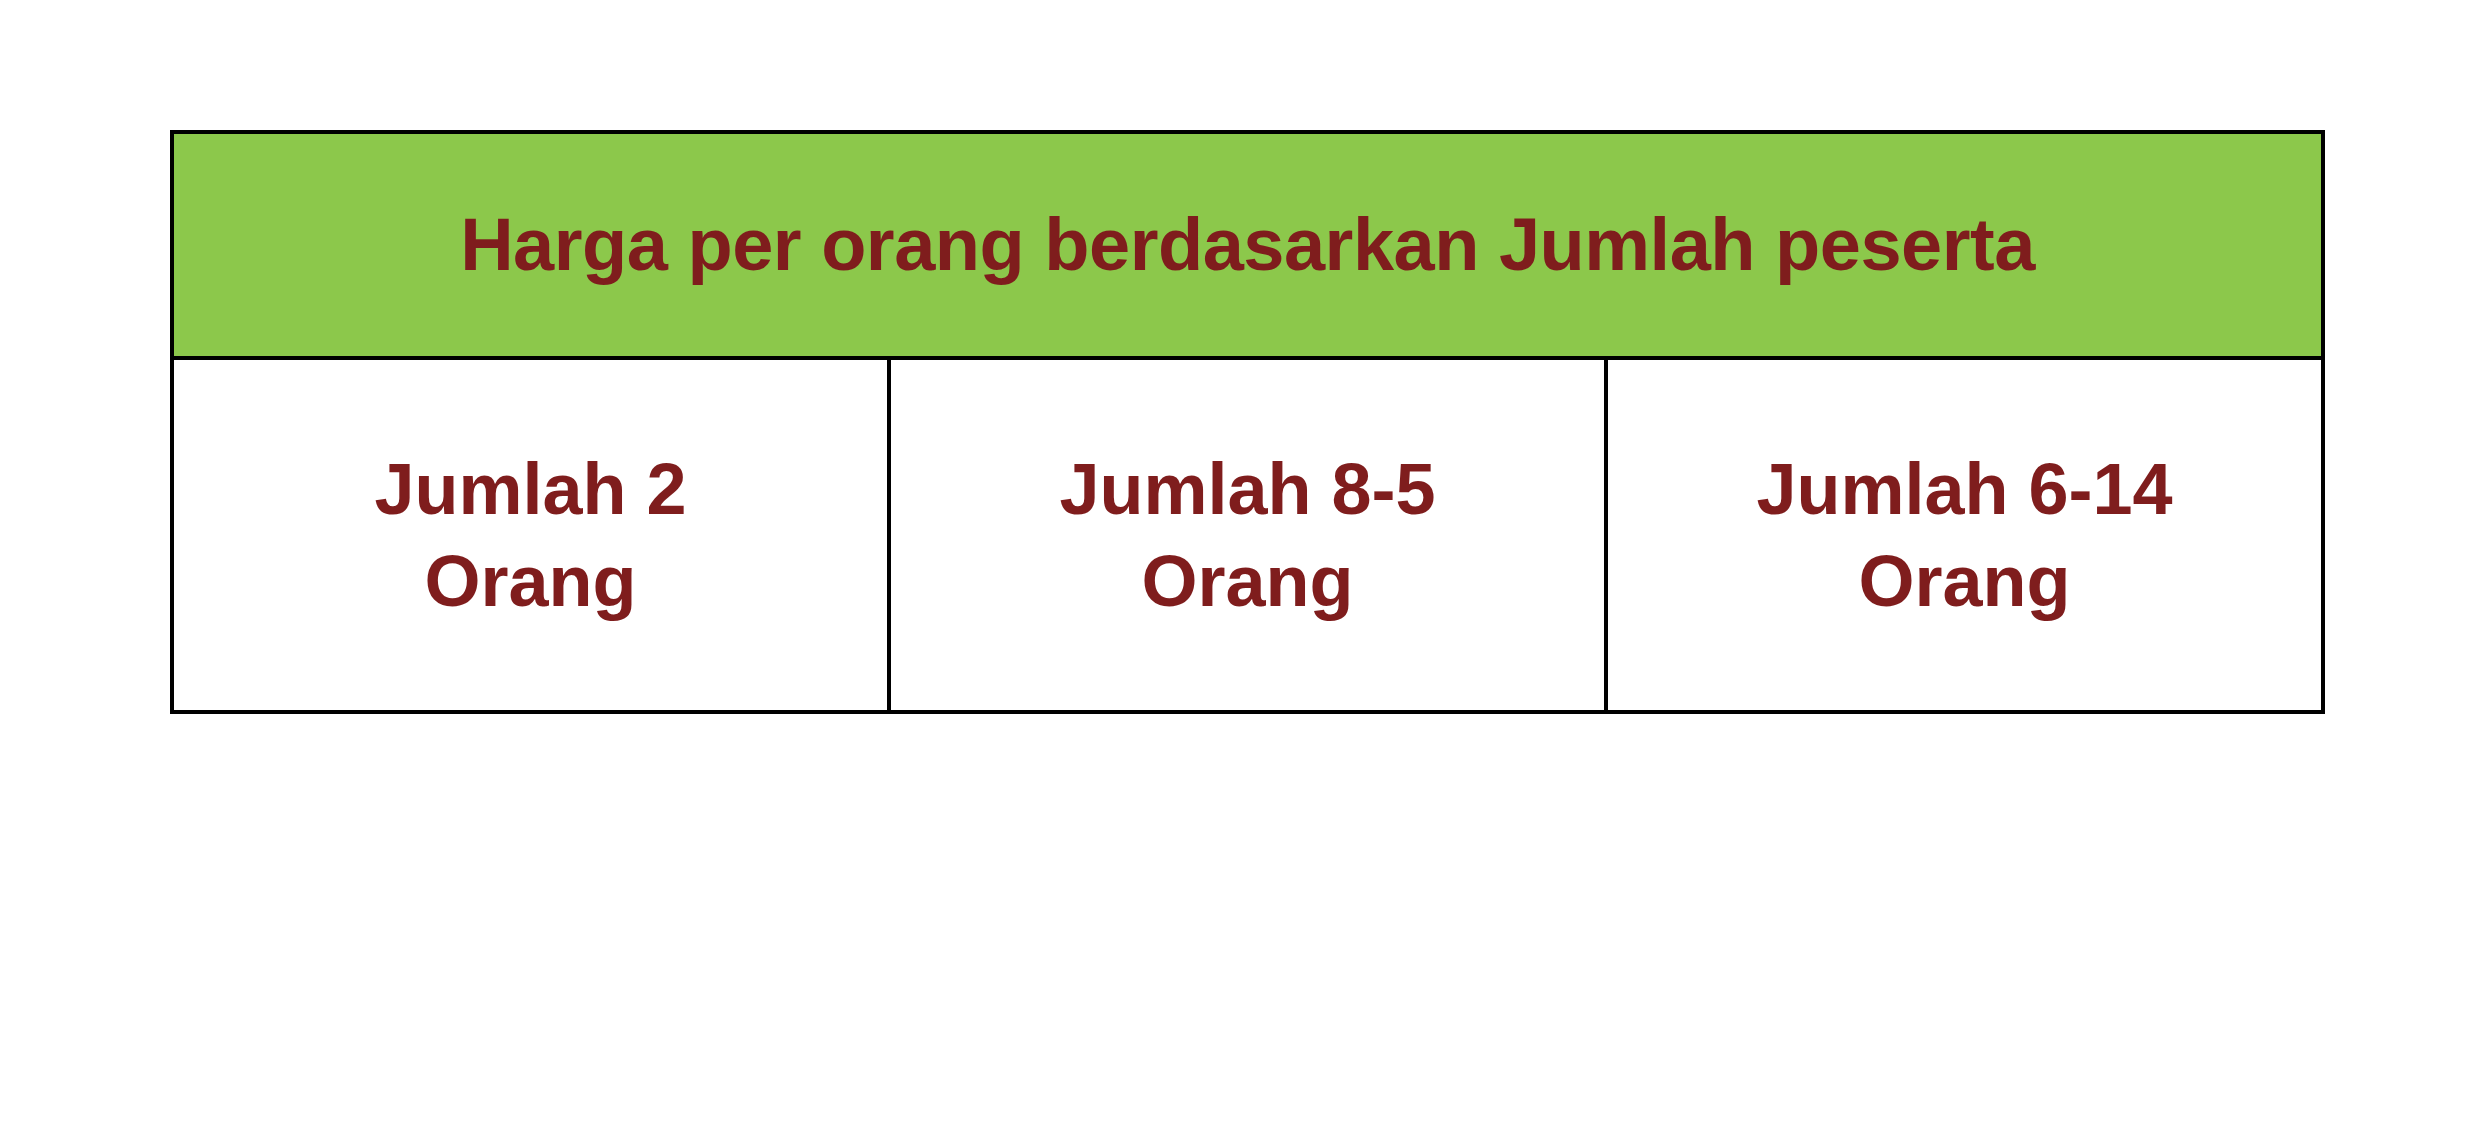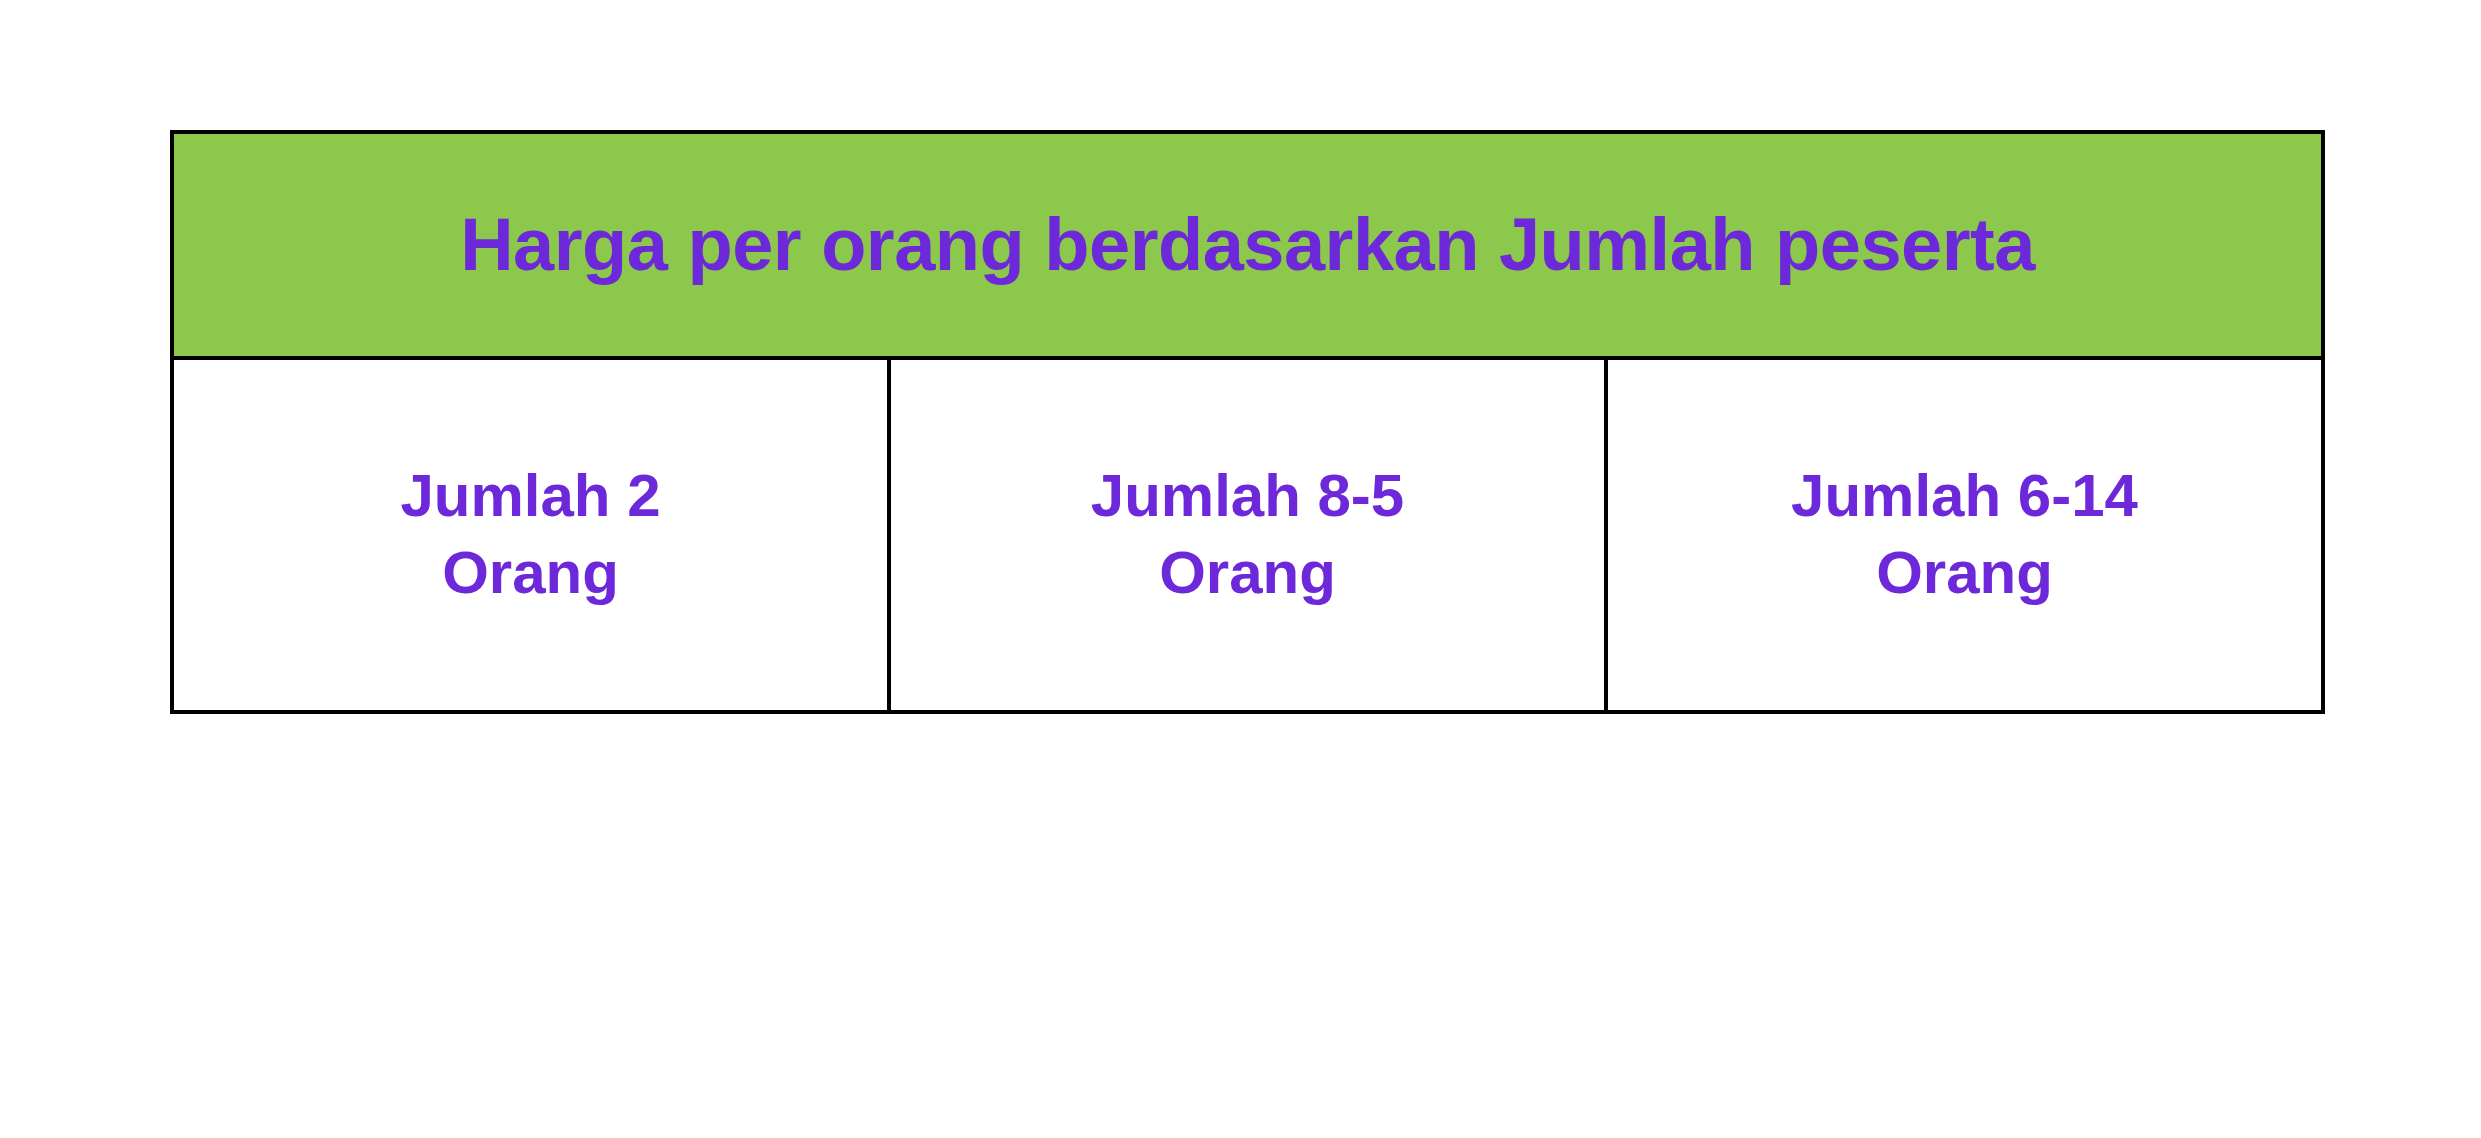"Harga per orang berdasarkan Jumlah" .price-table td { color: #6d28d9 -> #7f1d1d }
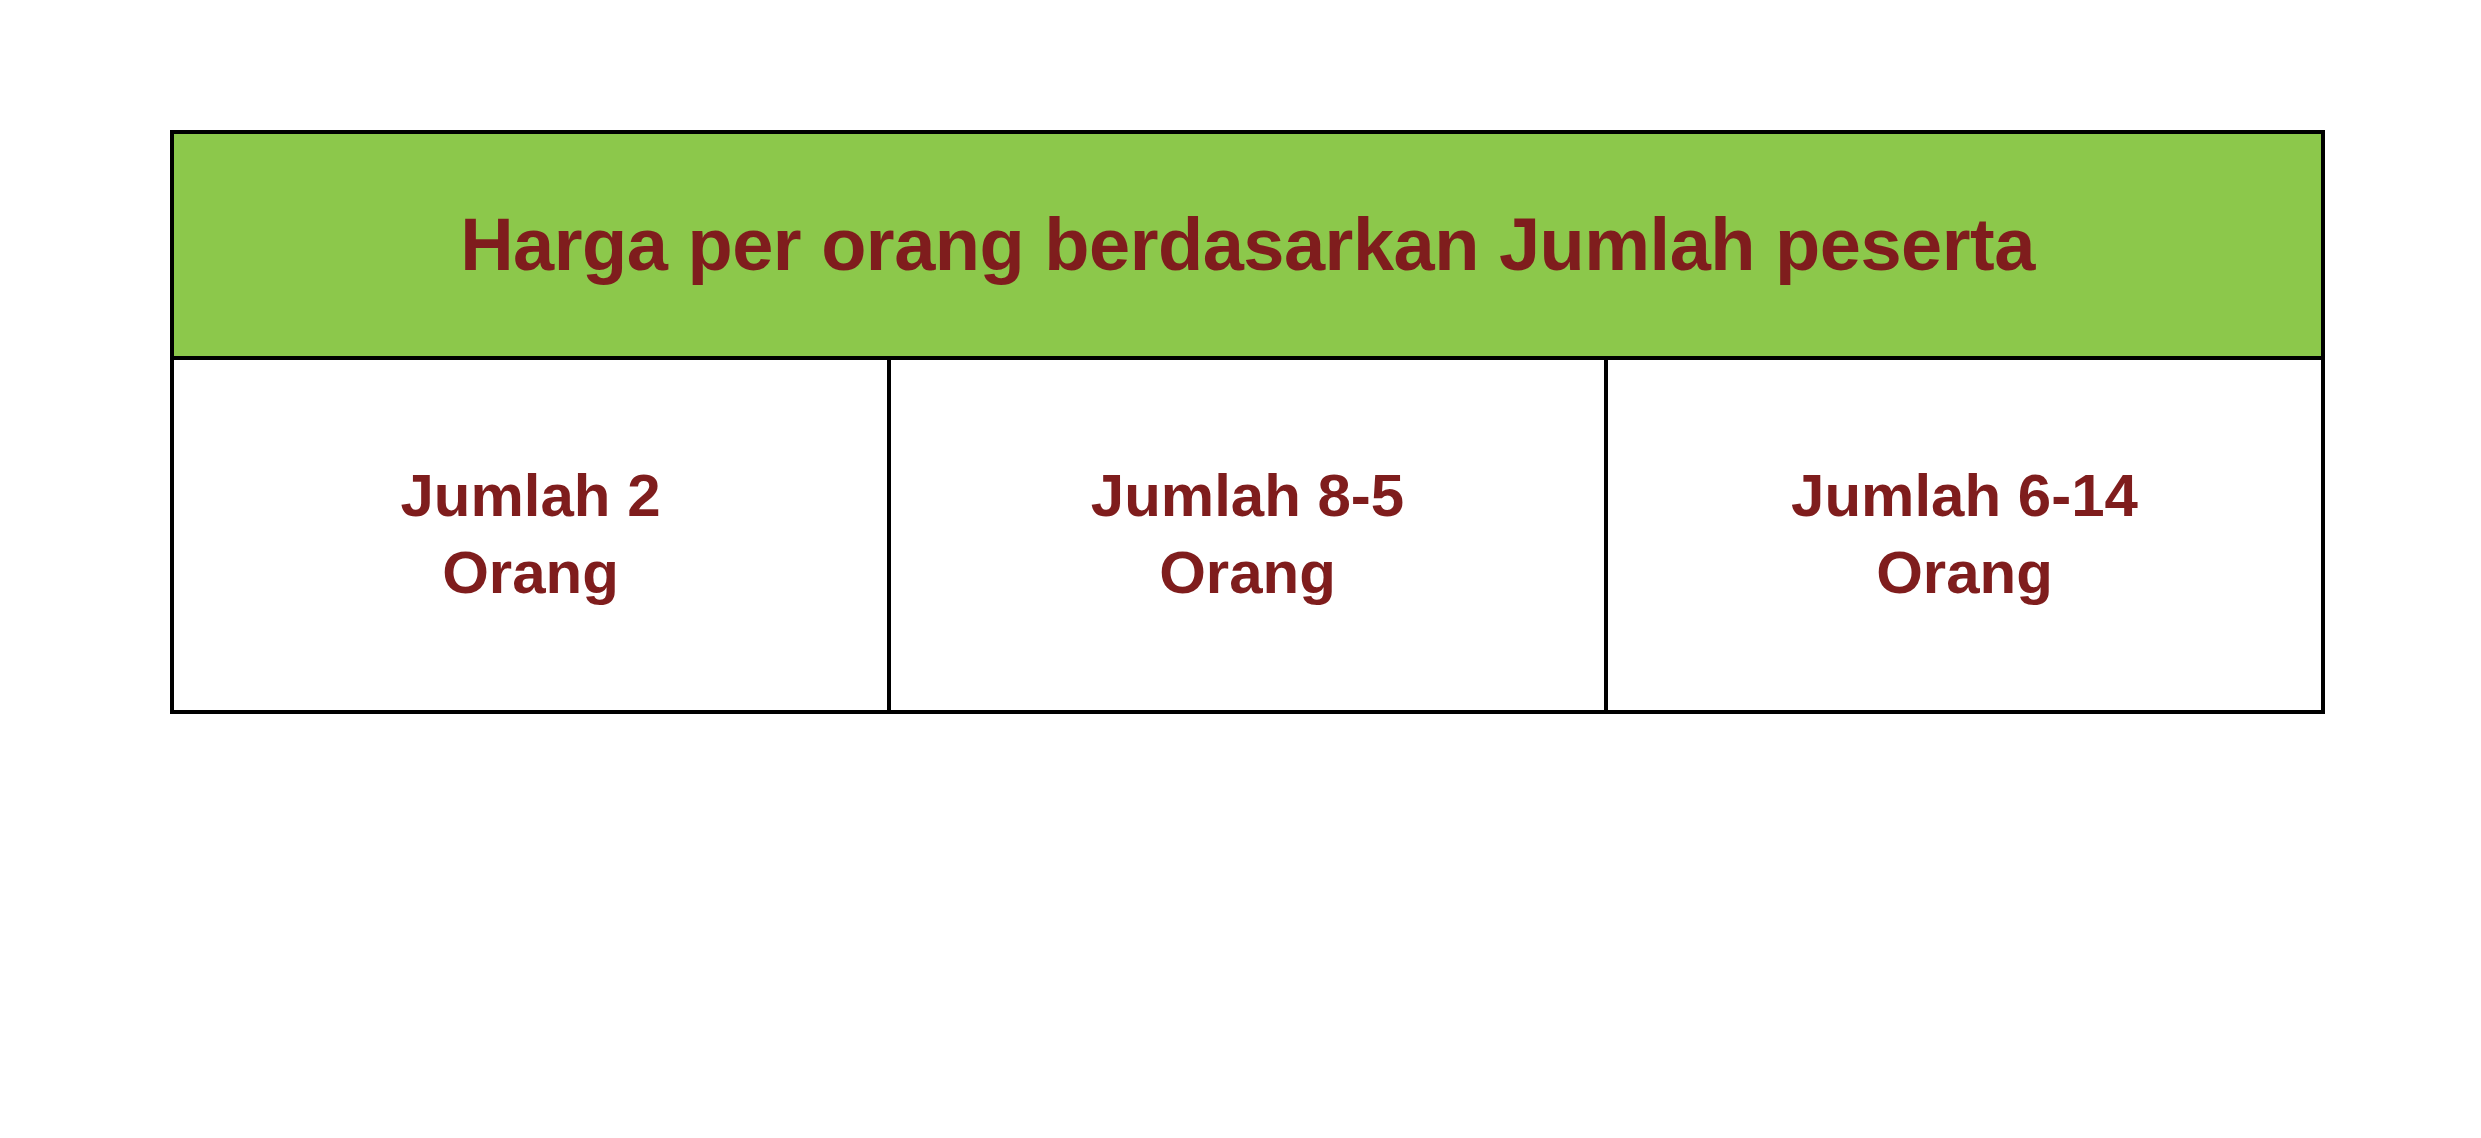"Jumlah 2" .header-cell { font-size: 60px -> 72px }
